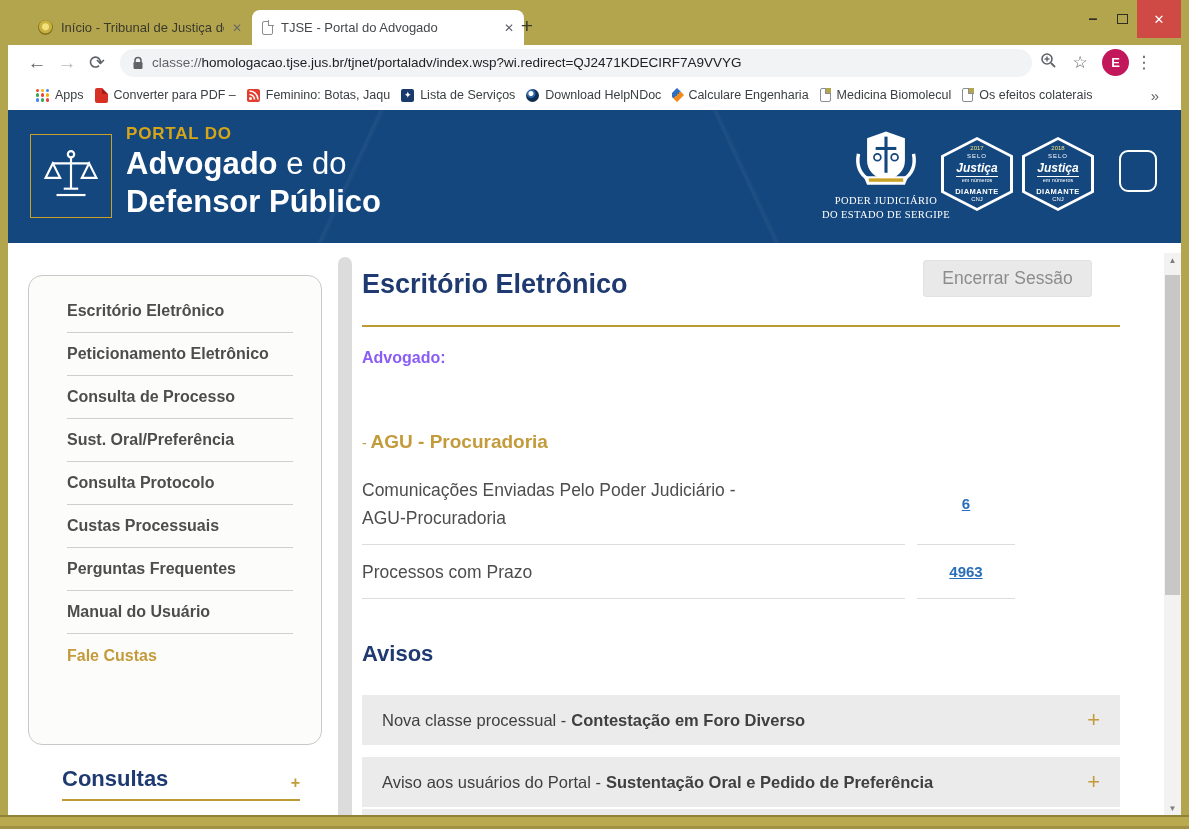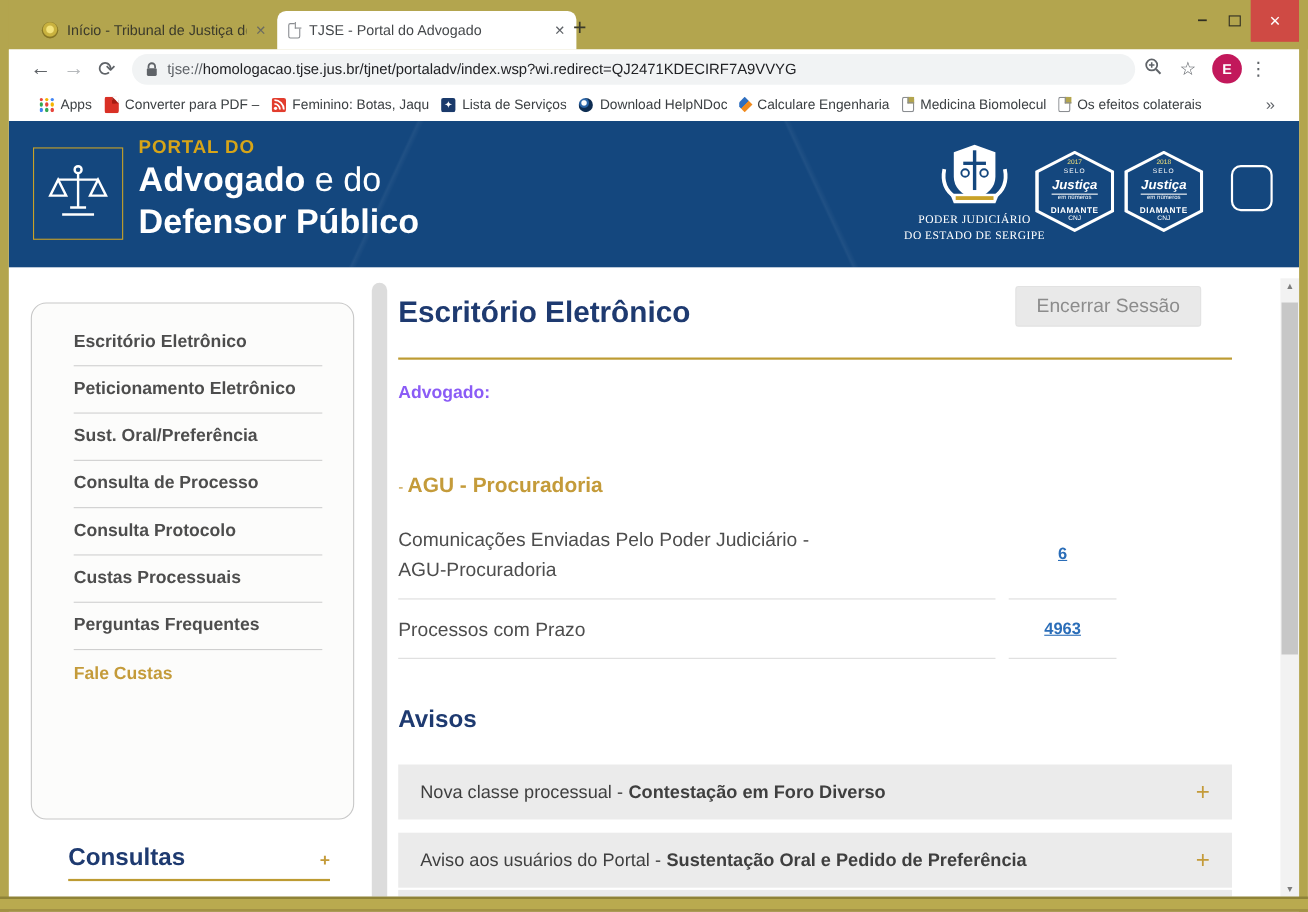"tjse://" span.url-proto { text: tjse:// -> classe:// }
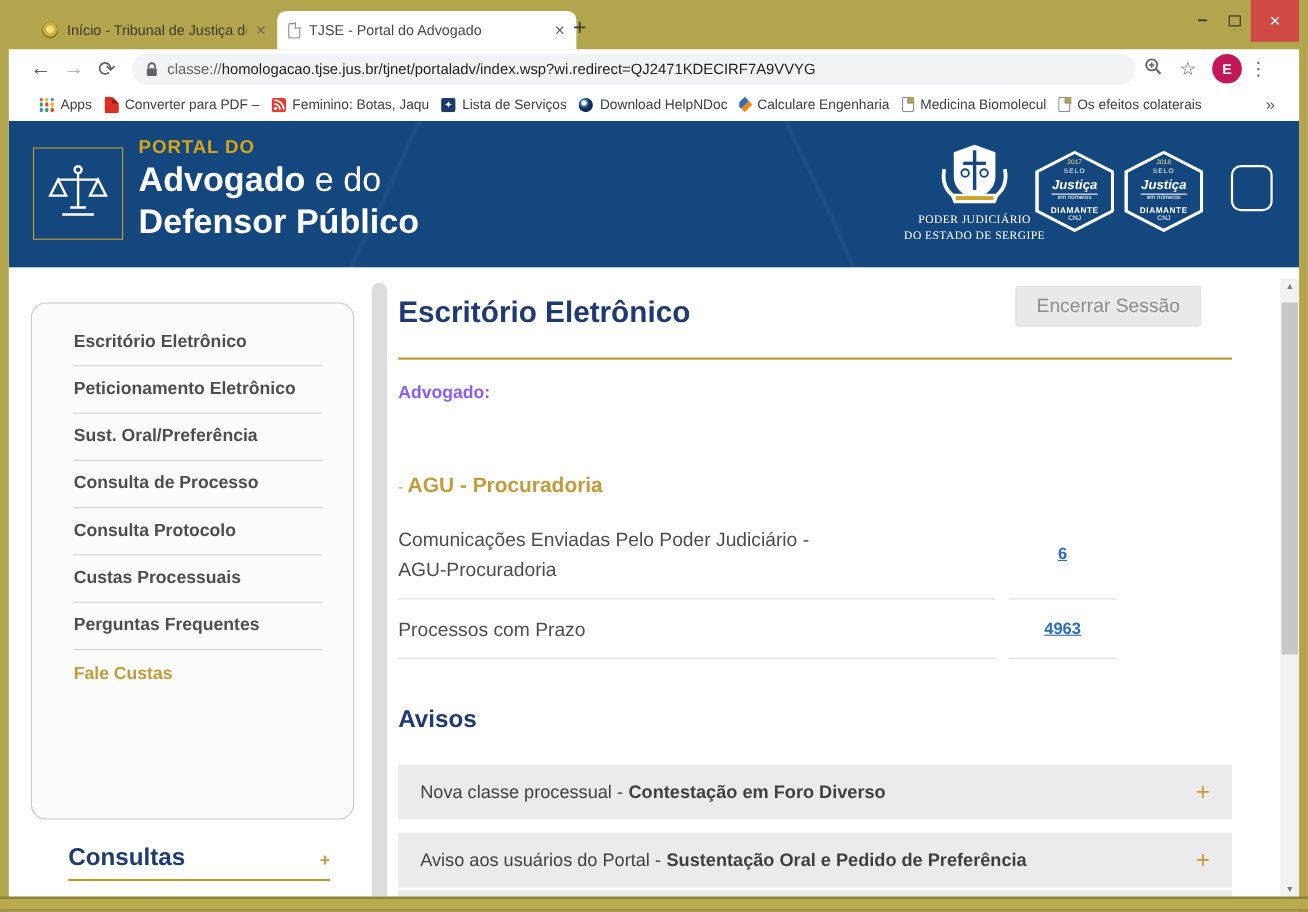"Sust. Oral/Preferência" div.side-item { order: before "Consulta de Processo" -> after "Consulta de Processo" }
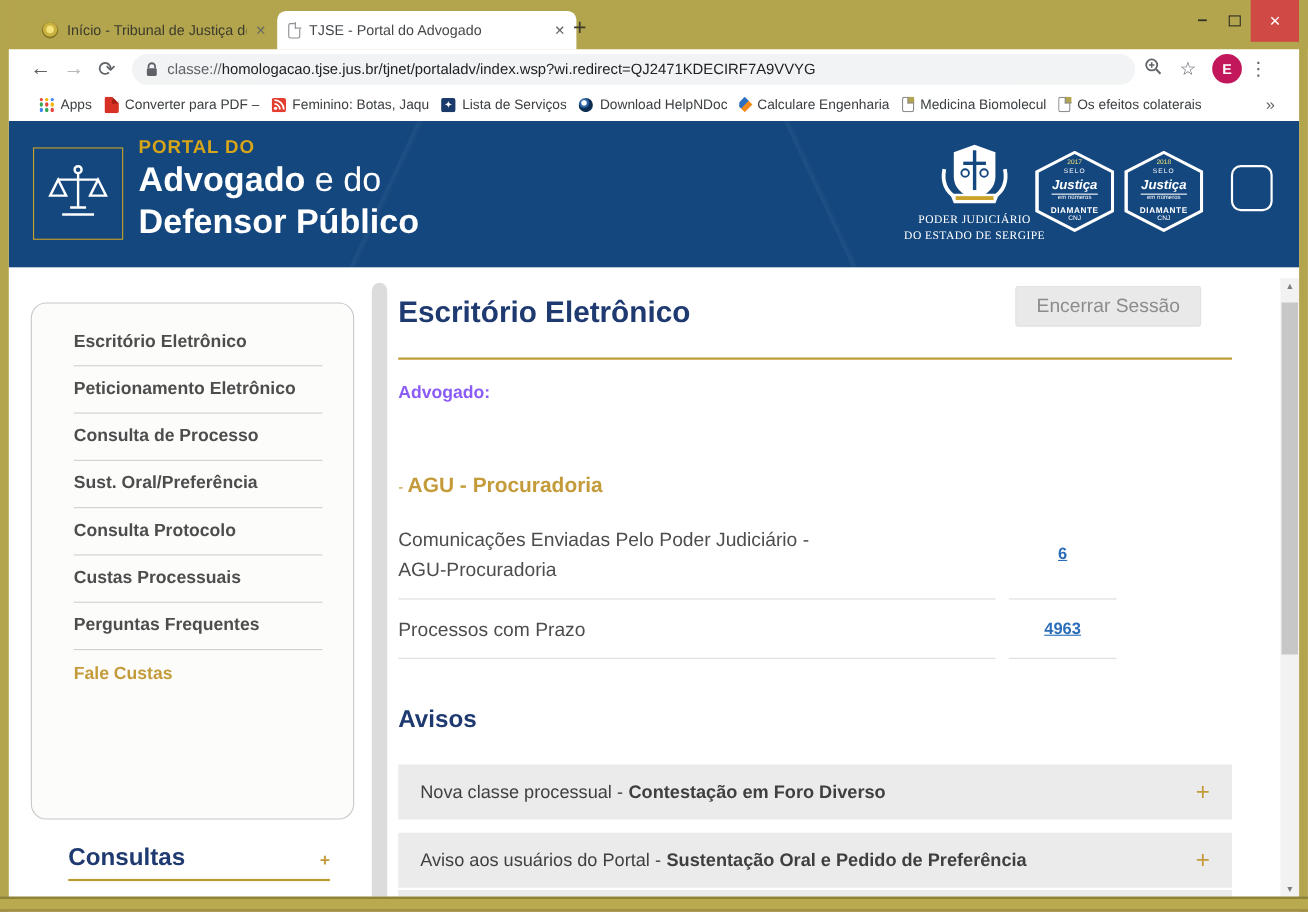"Manual do Usuário" div.side-item { html: none -> <div>Manual do Usuário</div> }
